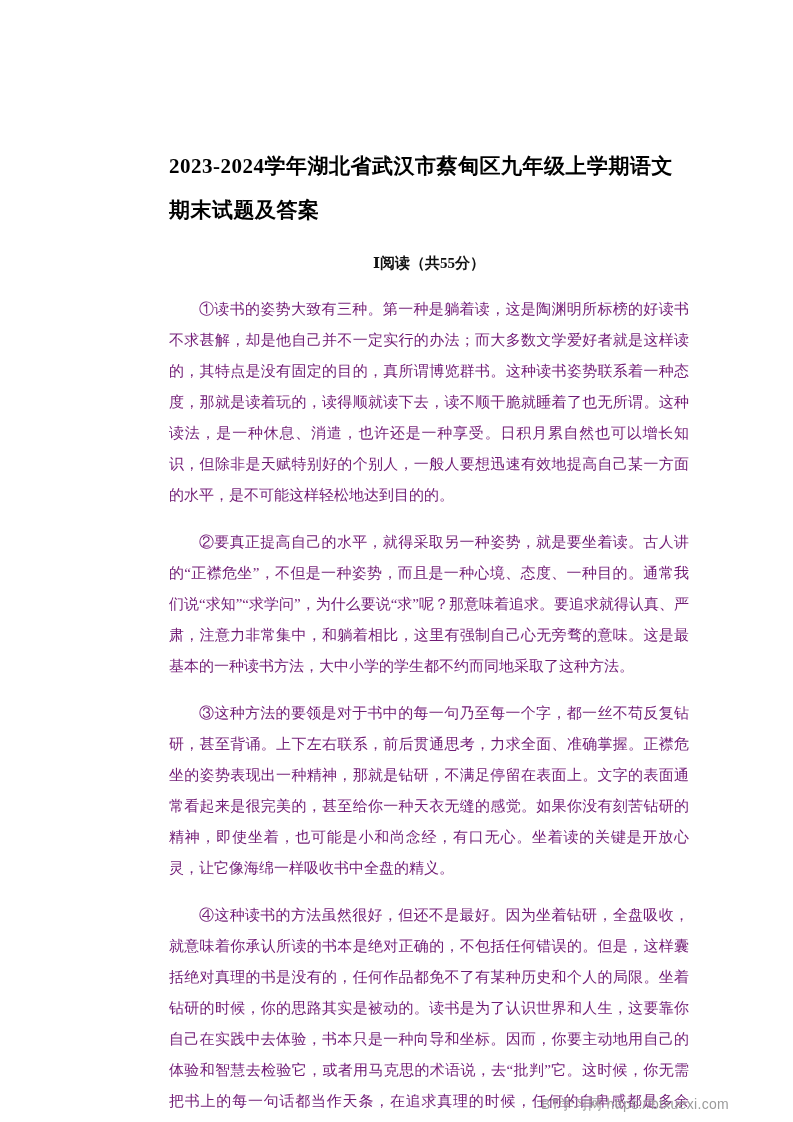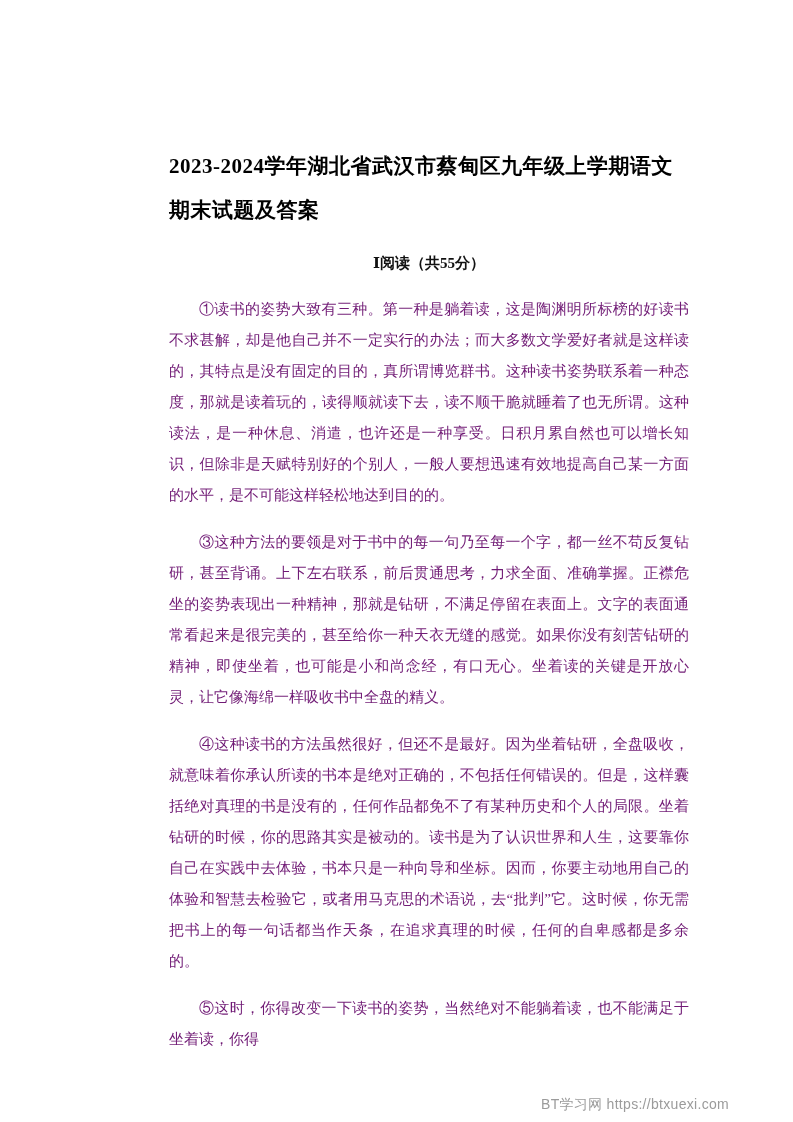"②要真正提高自己的水平，就得采取另一种姿势，就是要坐着读。古人讲的“正襟危坐”，" p.para { html: none -> <p>②要真正提高自己的水平，就得采取另一种姿势，就是要坐着读。古人讲的“正襟危坐”，不但是一种姿势，而且是一种心境、态度、一种目的。通常我们说“求知”“求学问”，为什么要说“求”呢？那意味着追求。要追求就得认真、严肃，注意力非常集中，和躺着相比，这里有强制自己心无旁骛的意味。这是最基本的一种读书方法，大中小学的学生都不约而同地采取了这种方法。</p> }
